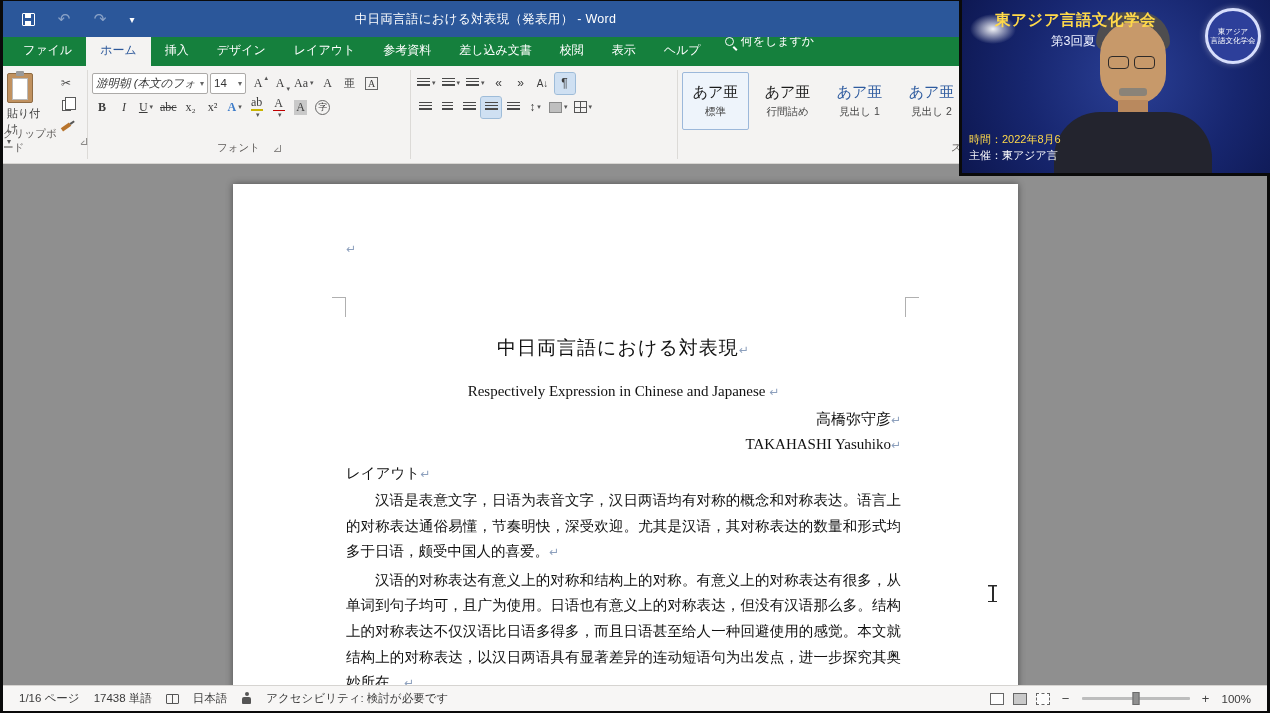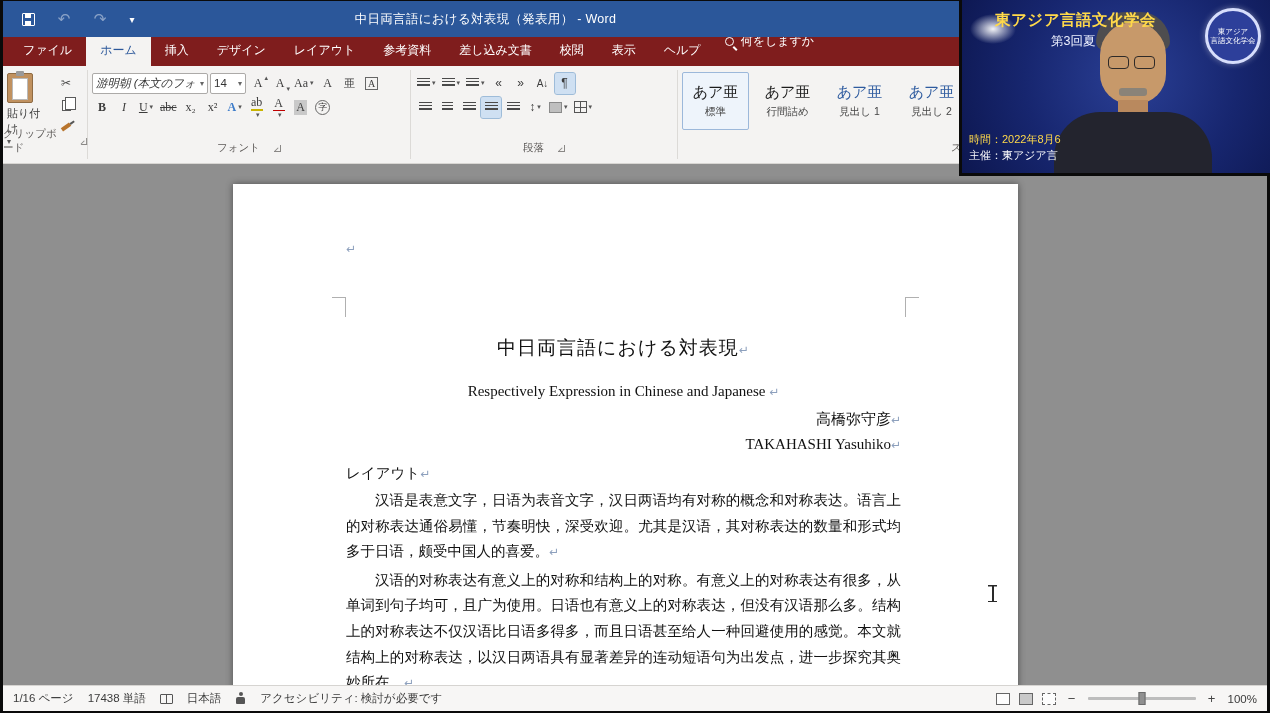"ファイル" .tabrow { background: #7f1d1d -> #15803d }
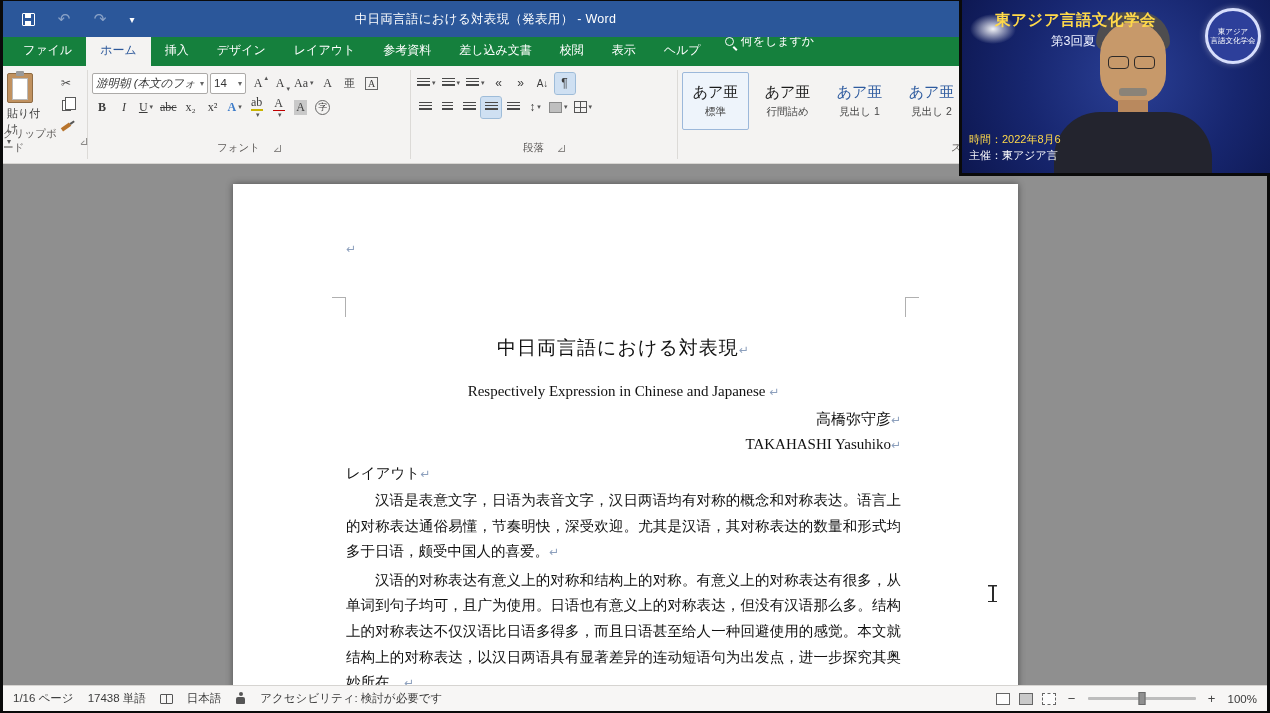"段落" div.gfooter { html: <div> <span>段落</span> <span></span> </div> -> none }
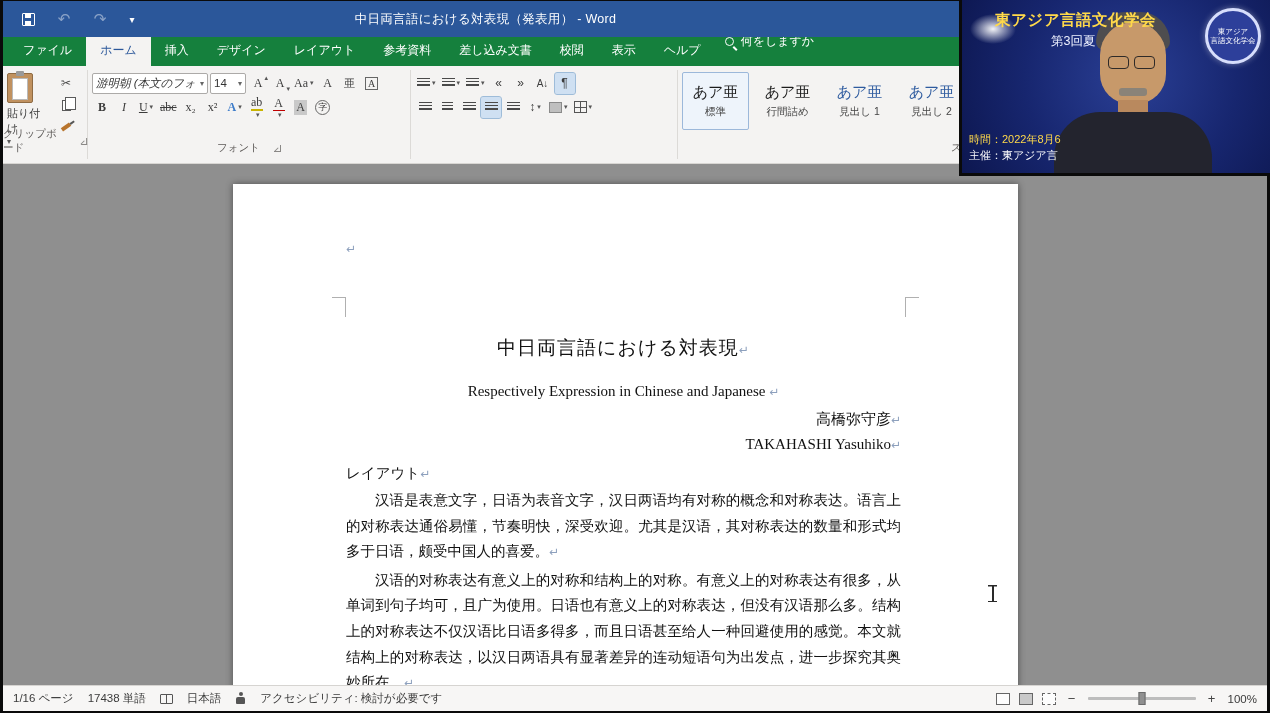"1/16 ページ" .statusbar { padding: 0 10px -> 0 16px }
